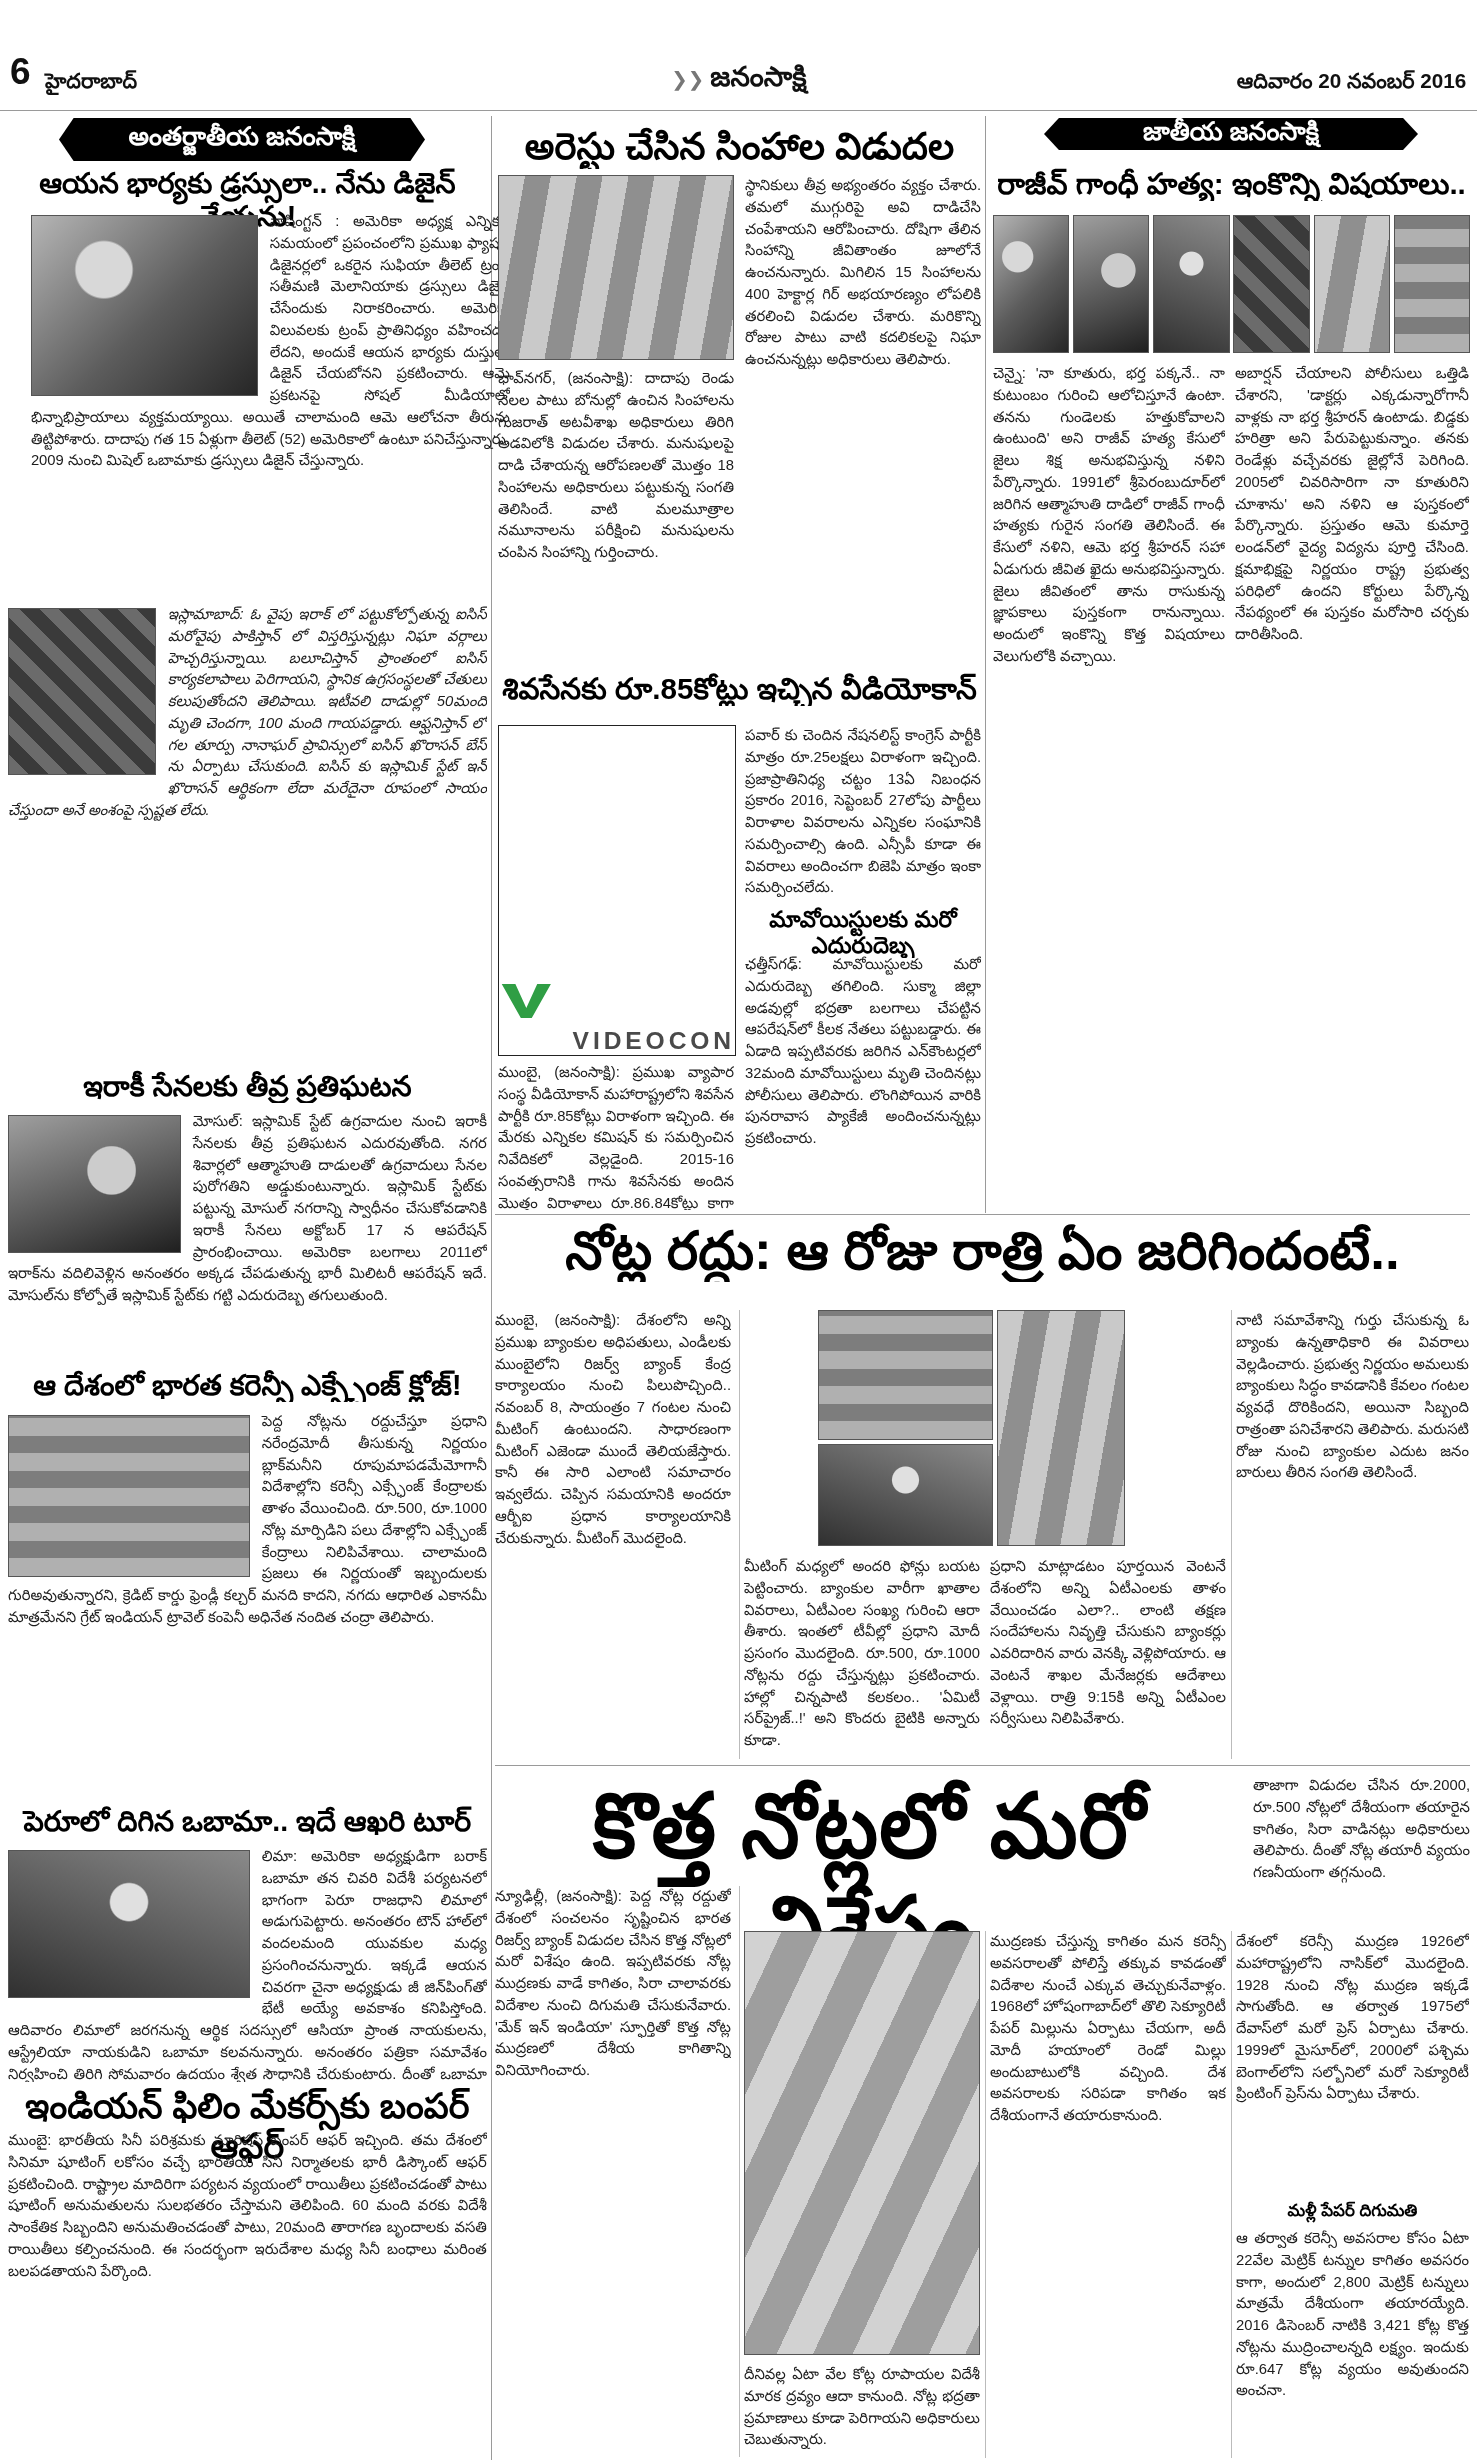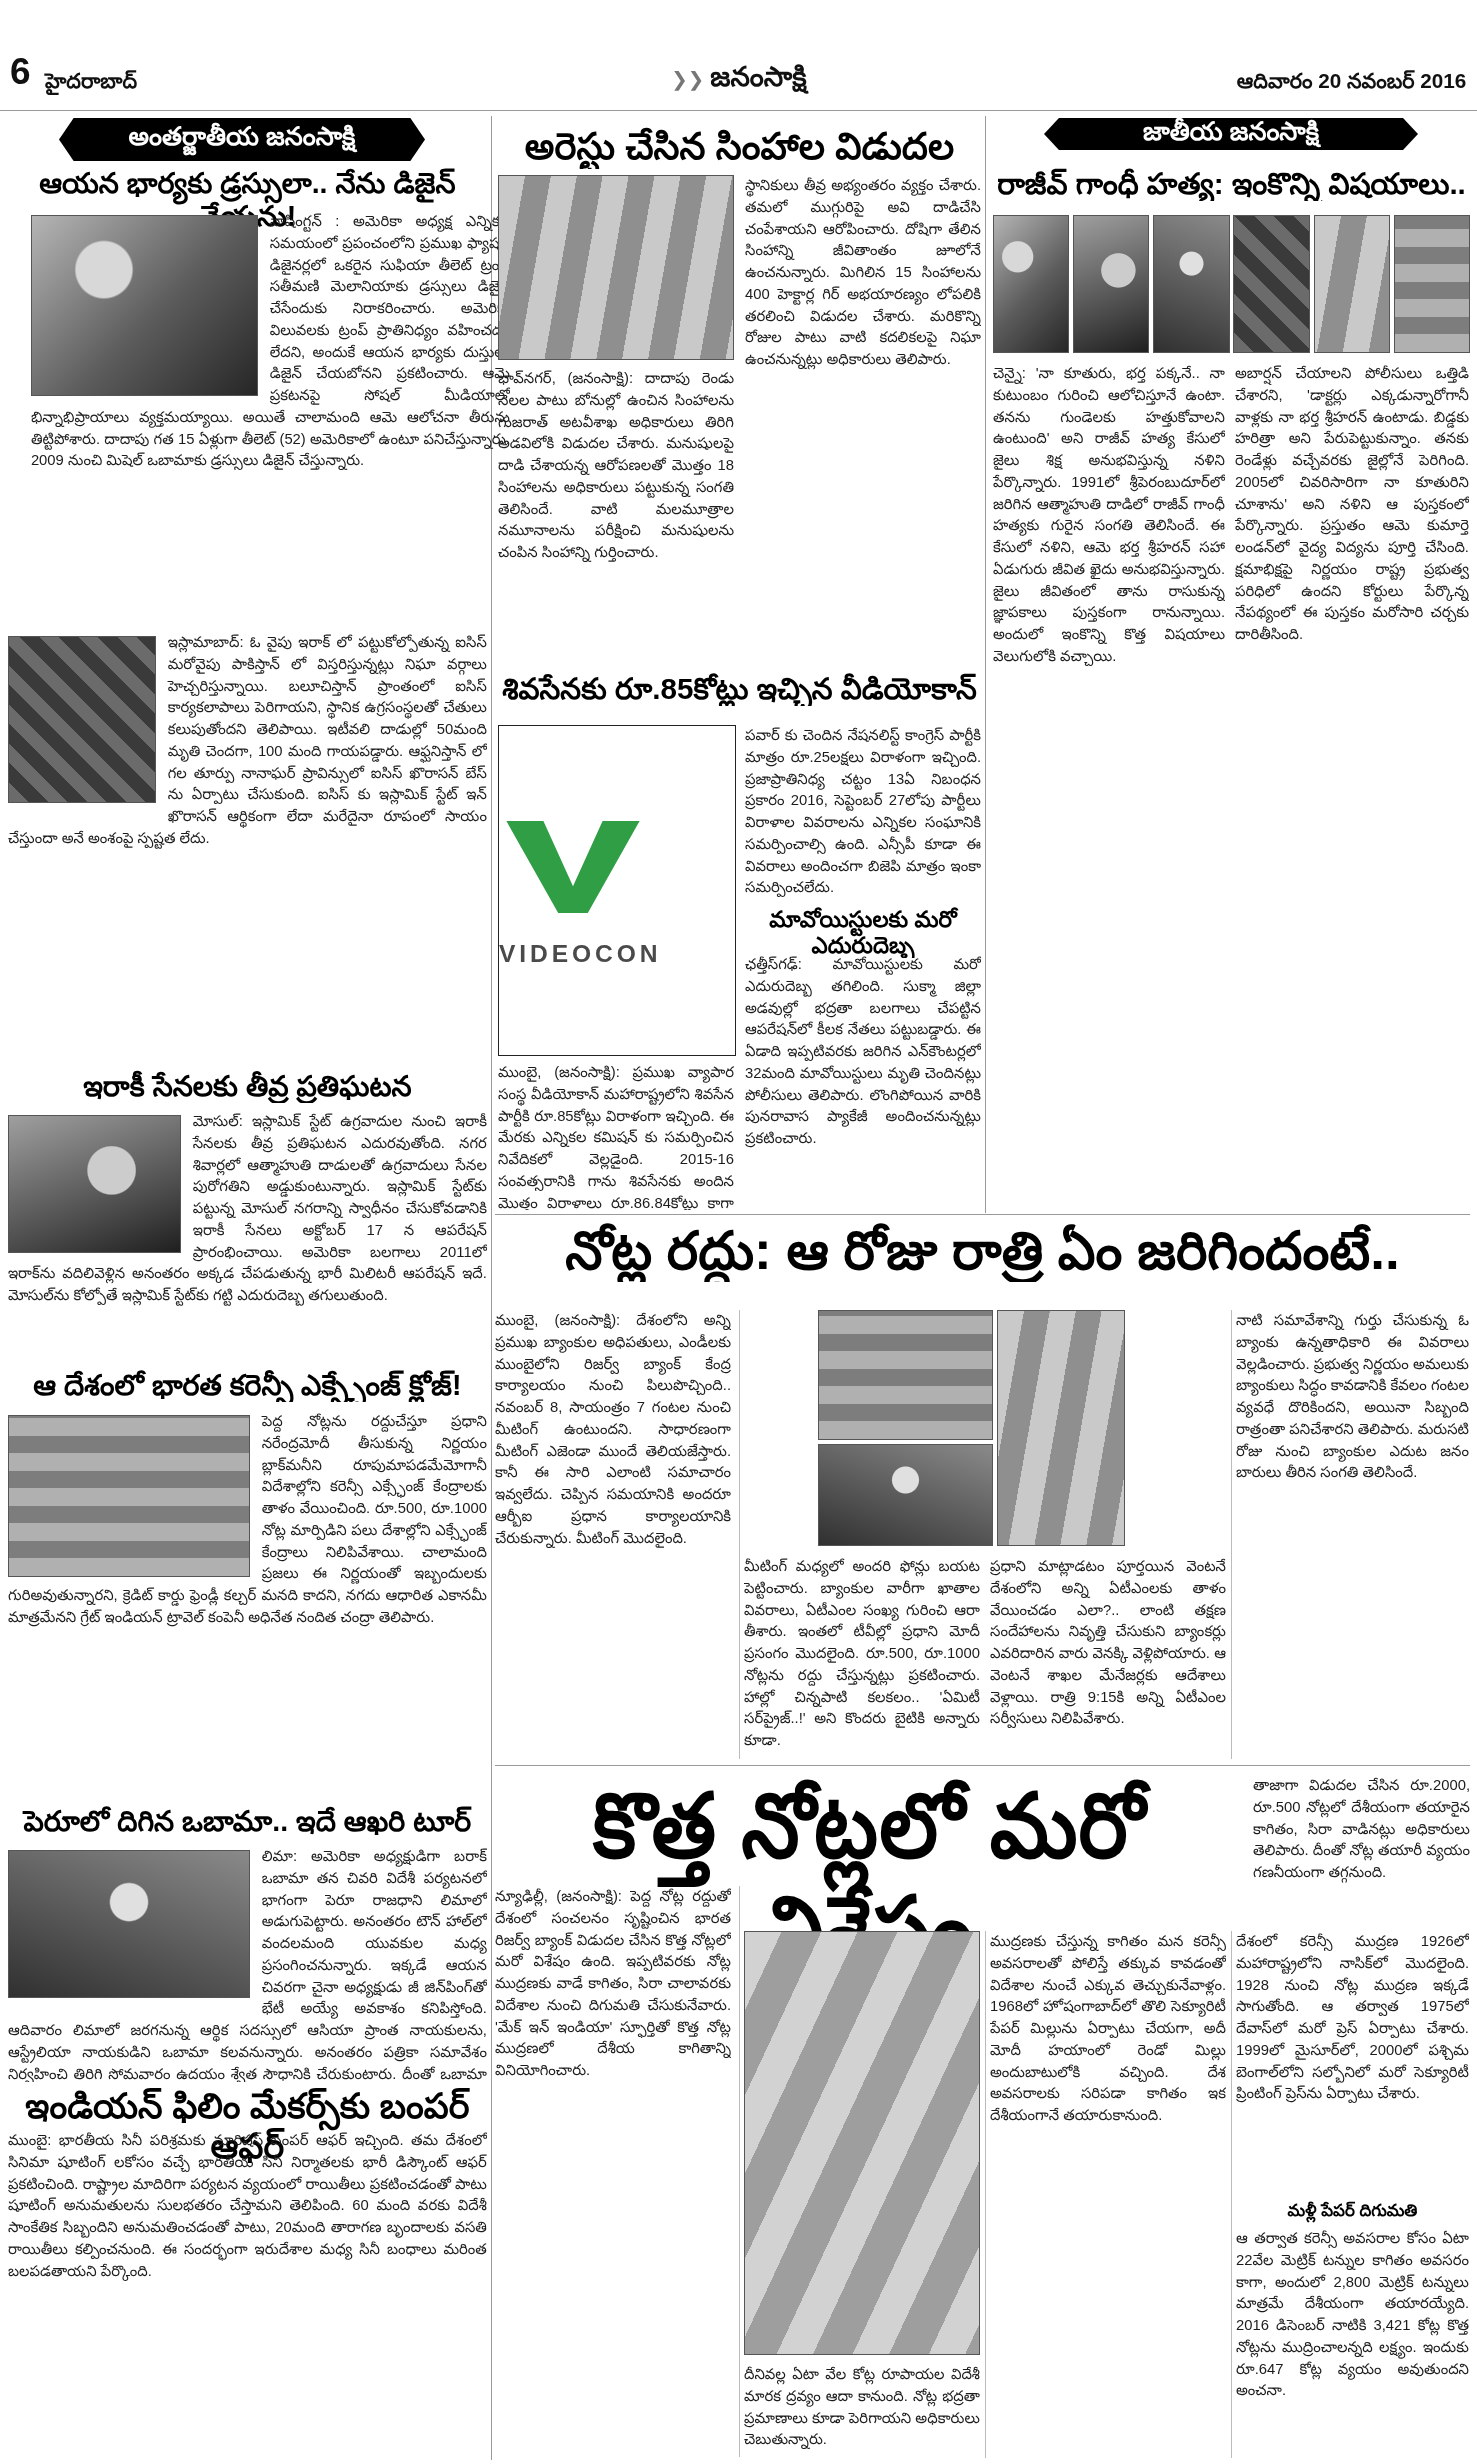"ఇస్లామాబాద్: ఓ వైపు ఇరాక్ లో" div.abs { font-style: none -> italic; top: 632px -> 604px }
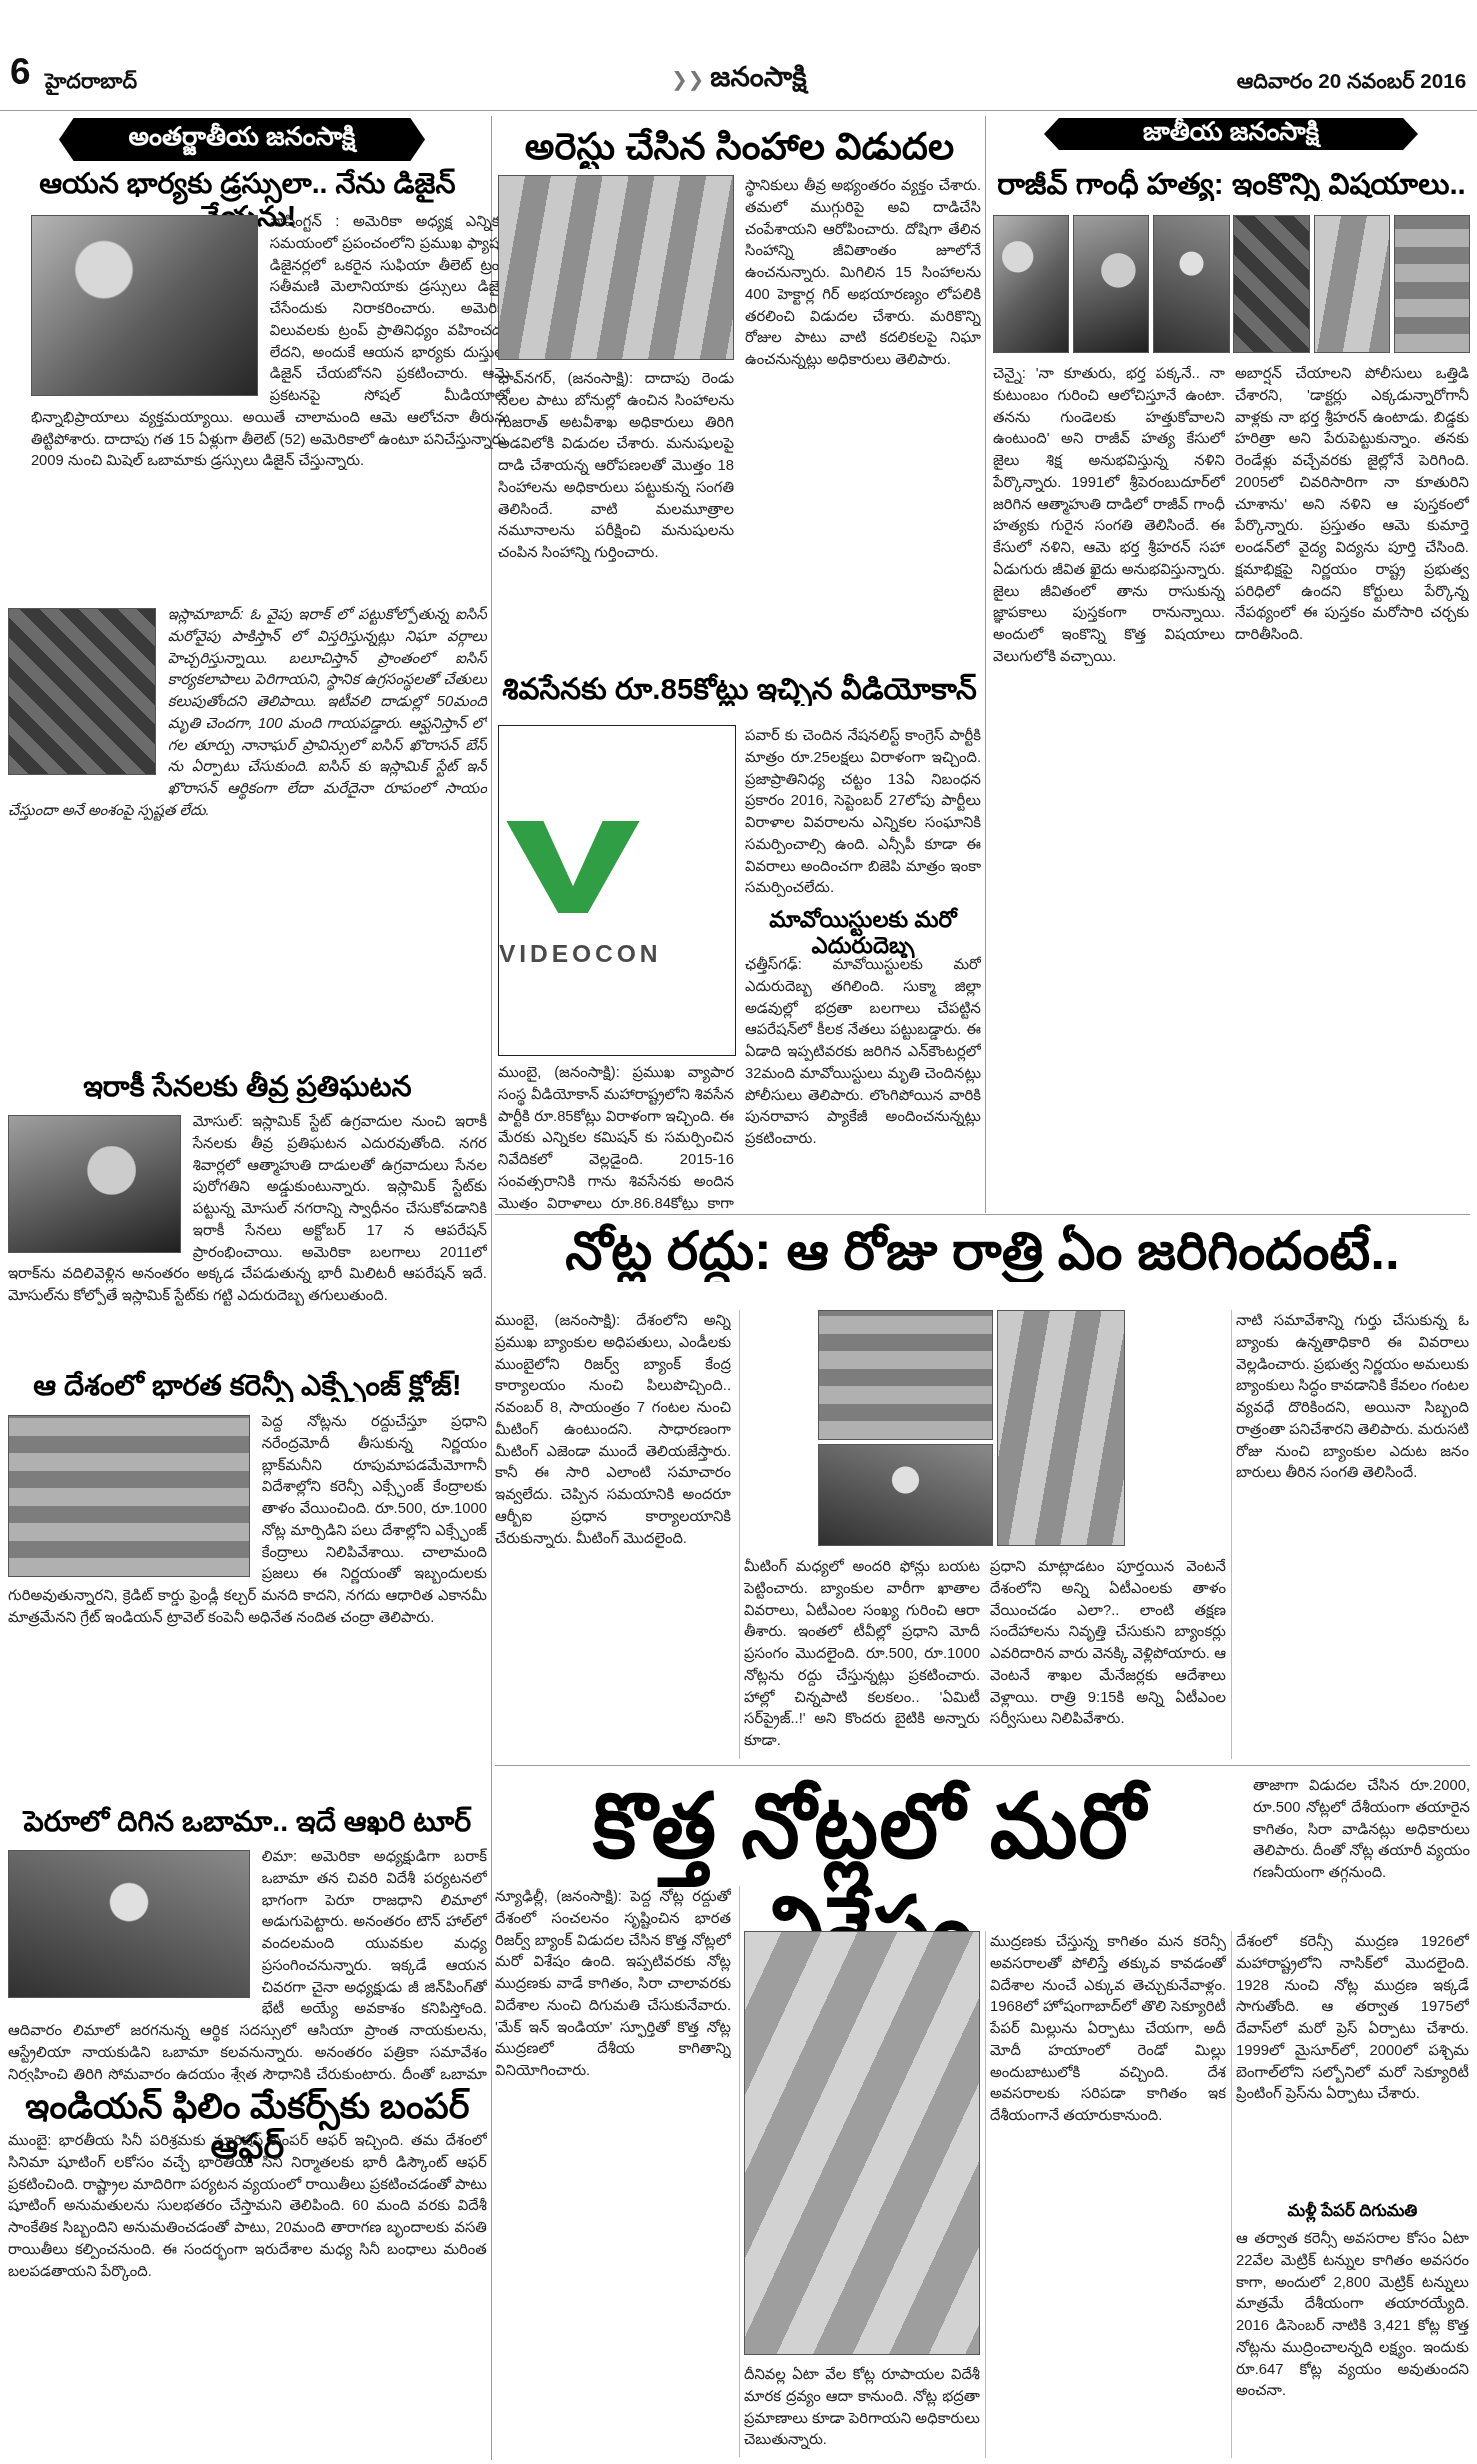"VIDEOCON" .brandbox { align-items: flex-start -> flex-end; flex-direction: column -> row }
